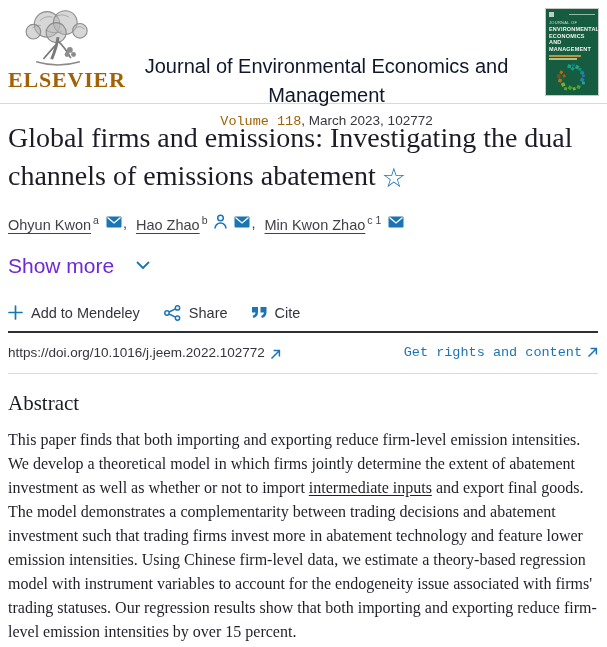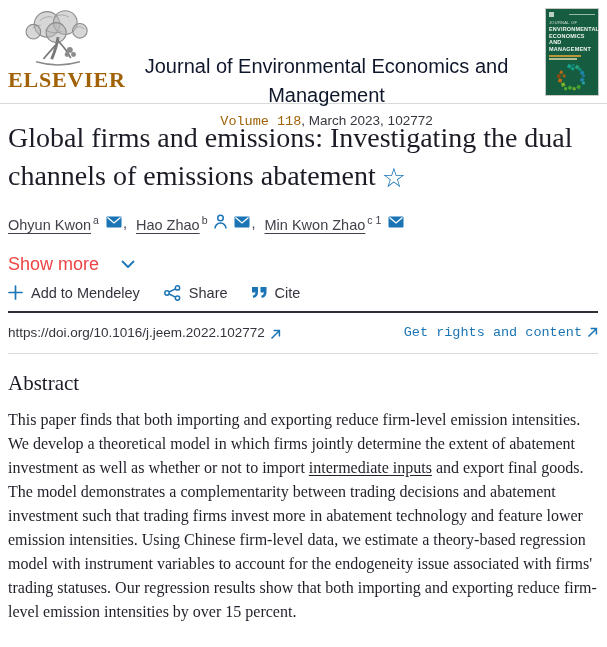"Show more" .show-more { color: #ef4444 -> #6d28d9; font-size: 18px -> 21px }
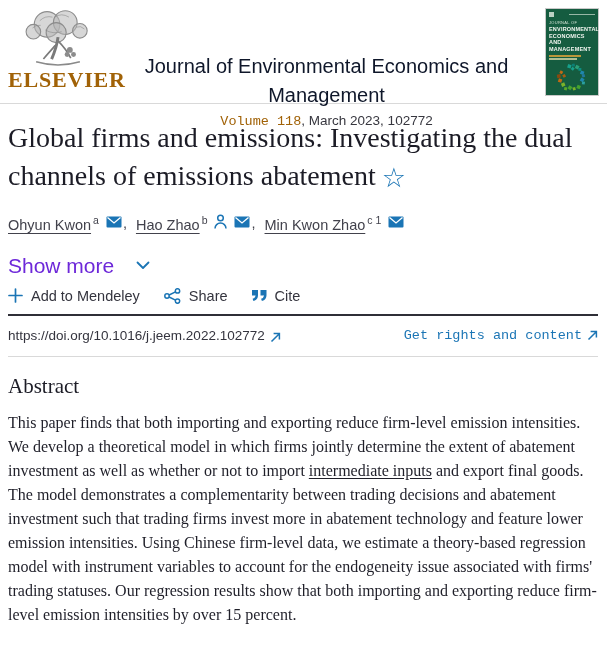"Add to Mendeley" .actions { margin-top: 10px -> 27px }
